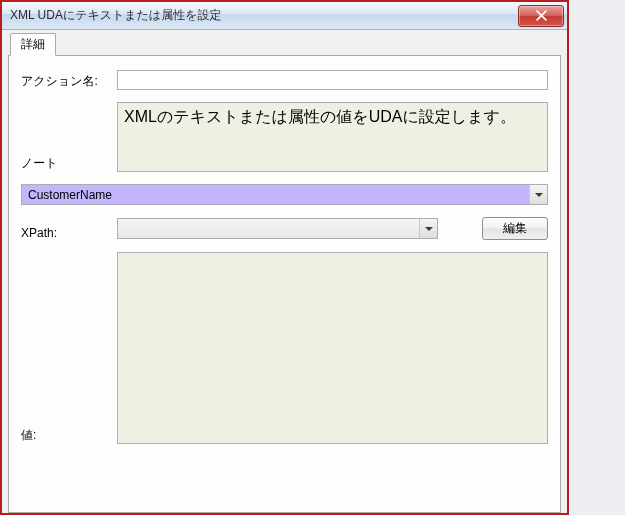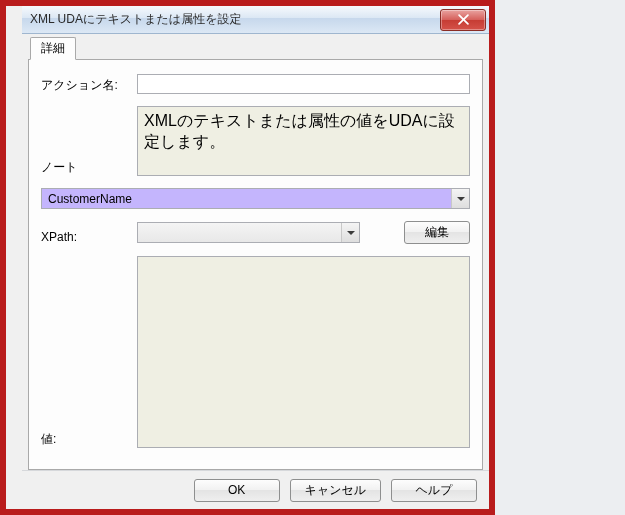"XML UDAにテキストまたは属性を設定" .window { border: 6px solid #b91c1c -> 2px solid #b91c1c; padding-left: 16px -> none; width: 495px -> 569px }
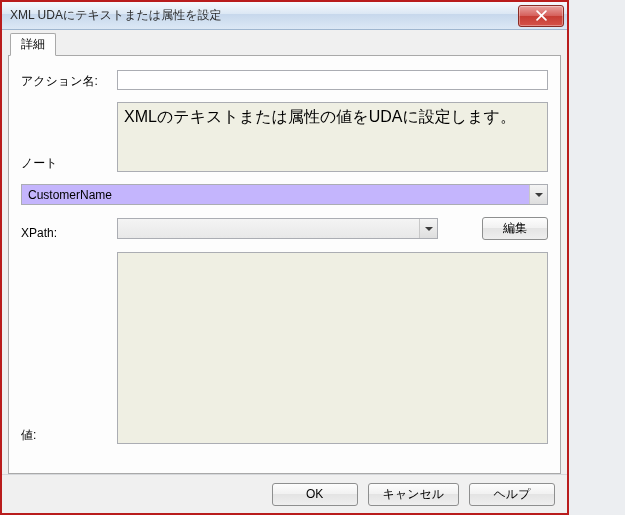"OK" div.footer { html: <div> <button> <span>OK</span> </button> <button> <span>キャンセル</span> </button> <button> <span>ヘルプ</span> </button> </div> -> none }
